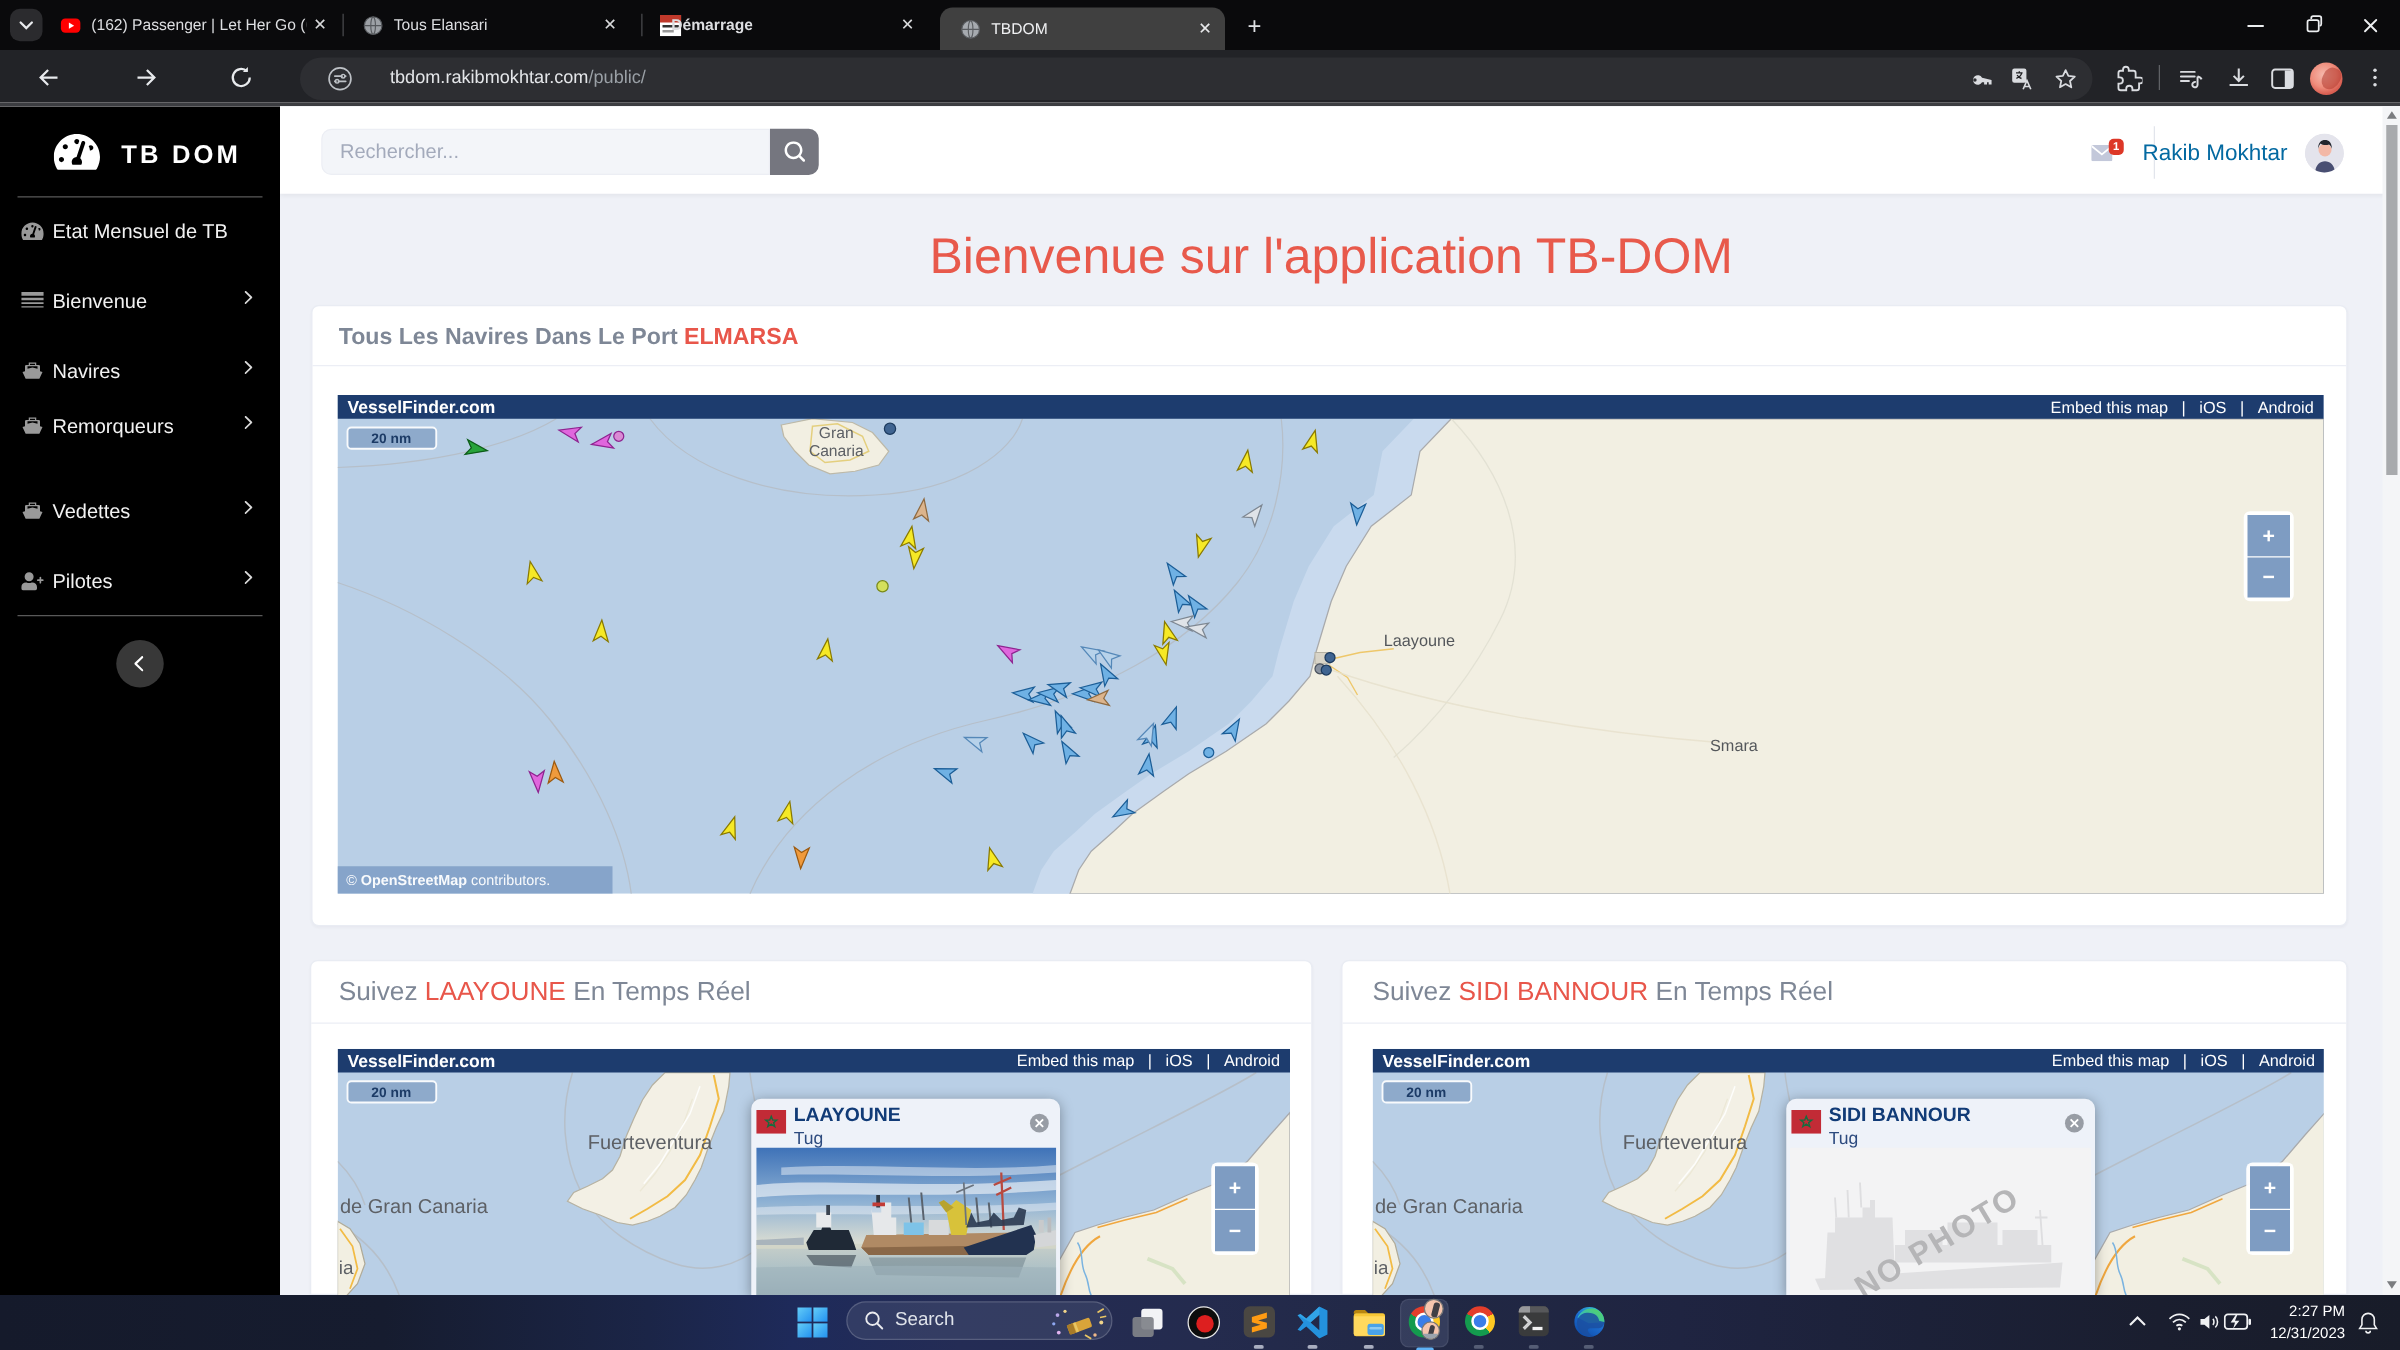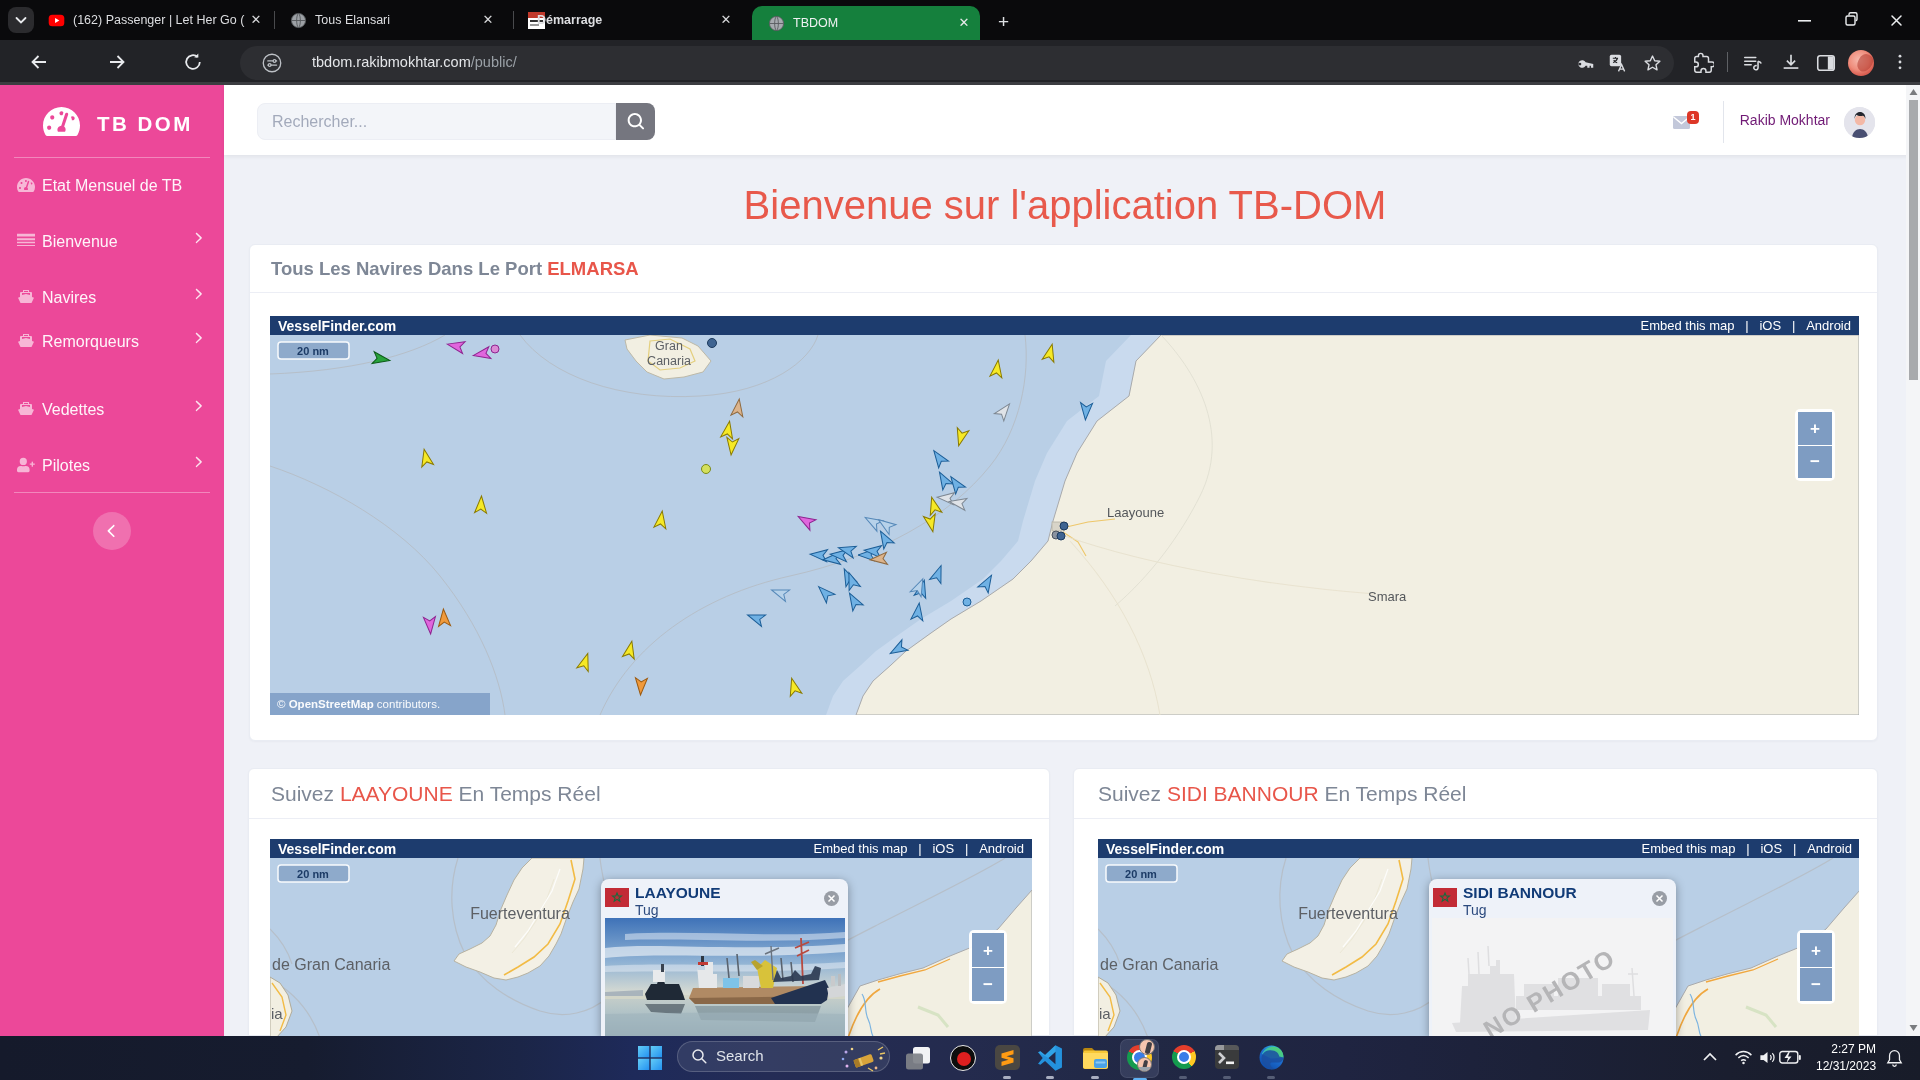"TBDOM" #activetab { background: #15803d -> #404040 }
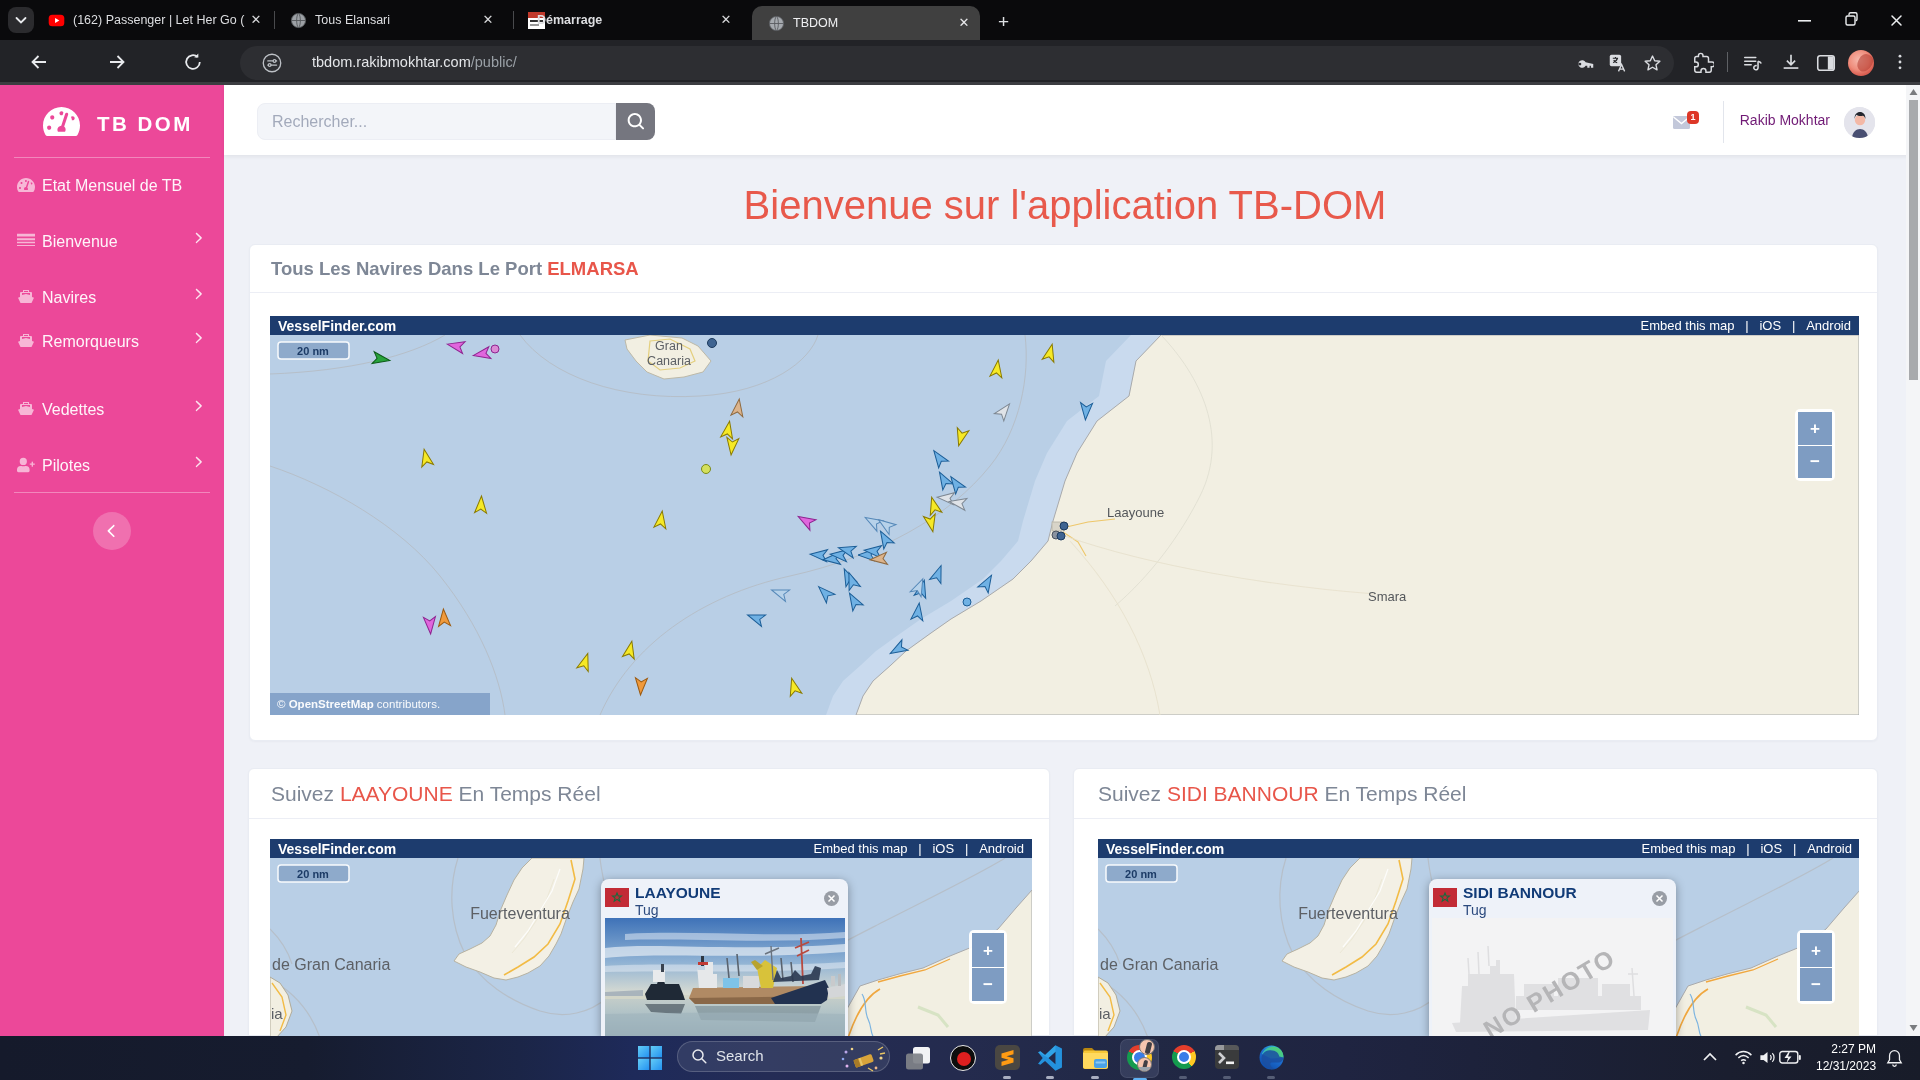"TB DOM" #sidebar { background: #ec4899 -> #000000 }
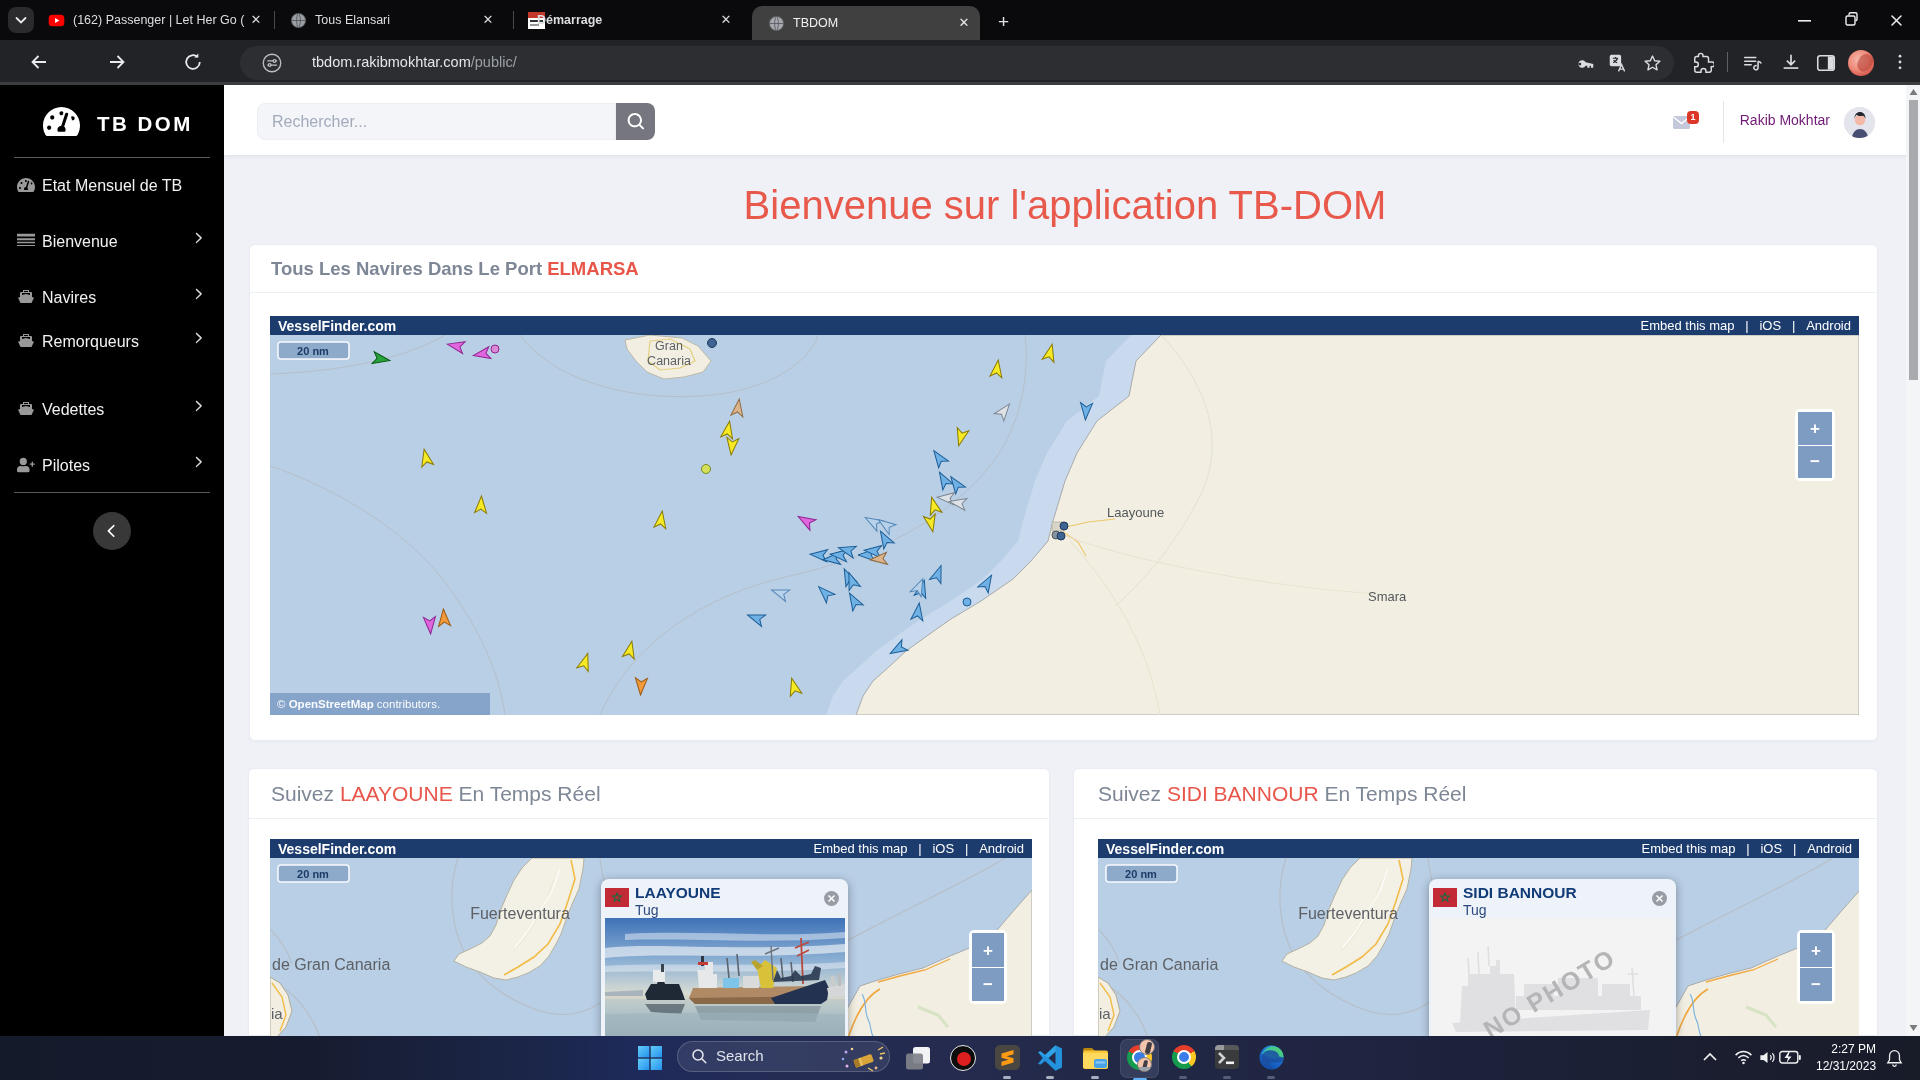"Rakib Mokhtar" #username { color: #701a75 -> #0369a1; font-size: 14px -> 18px }
